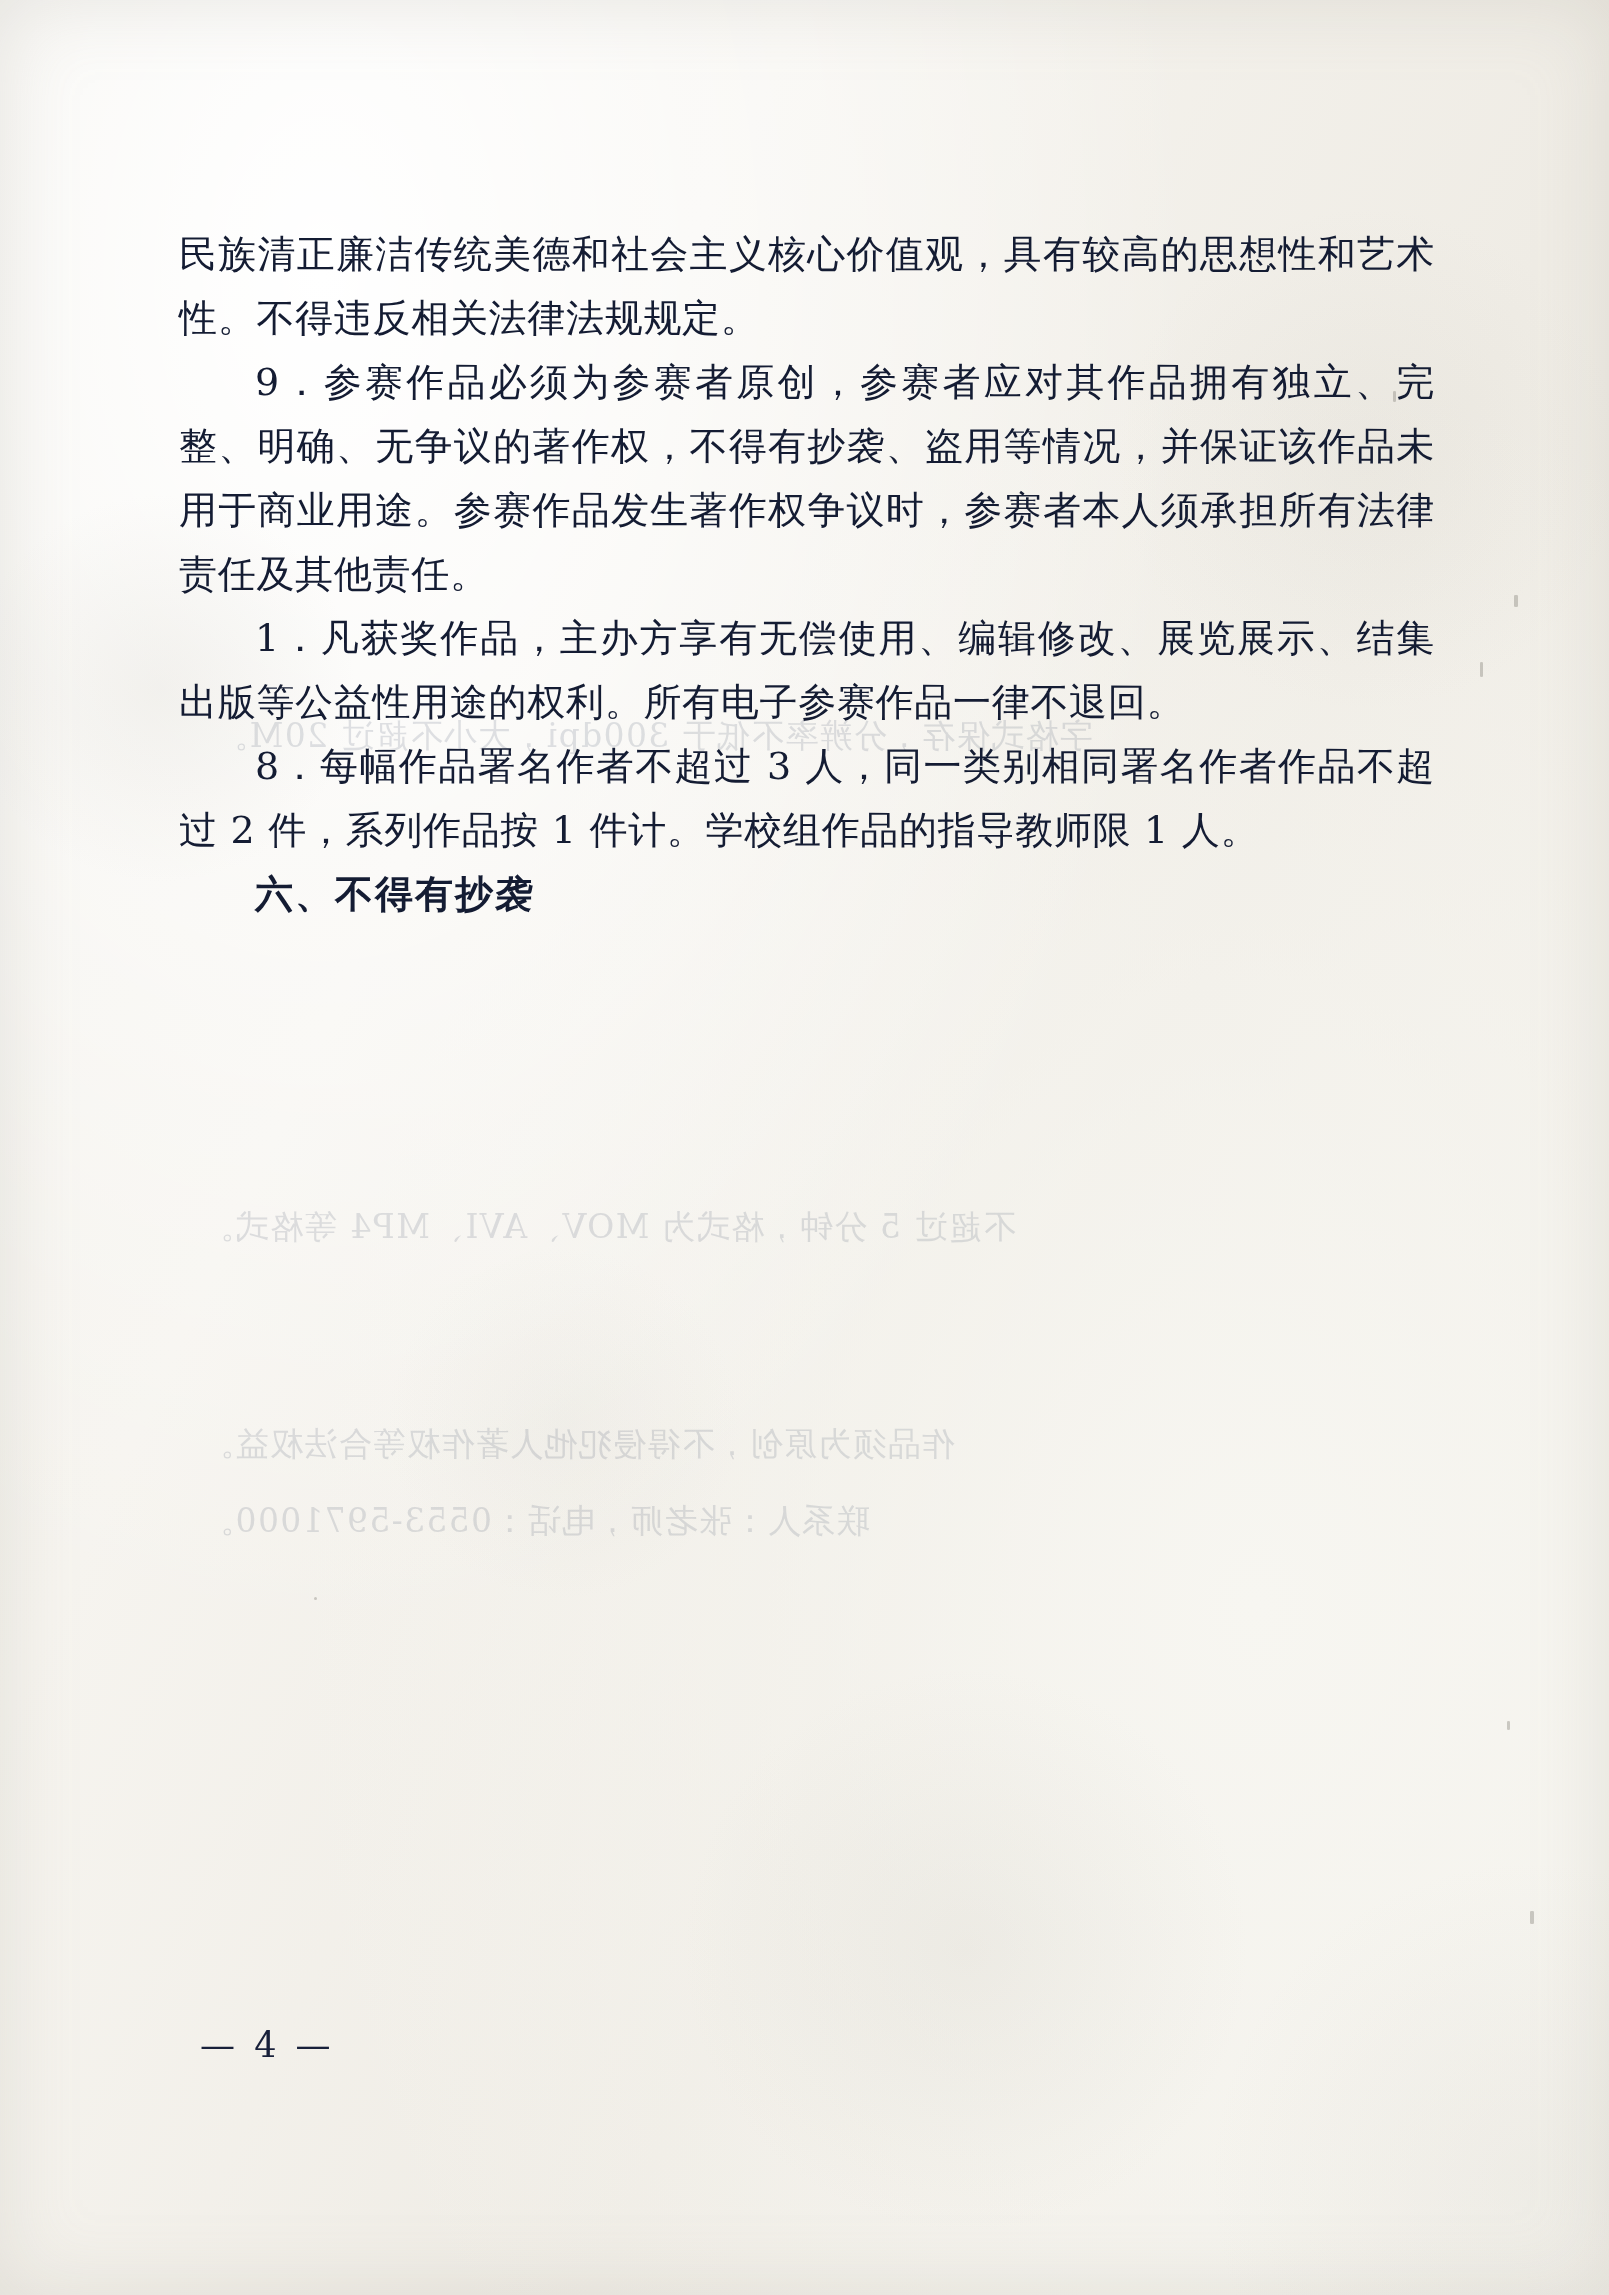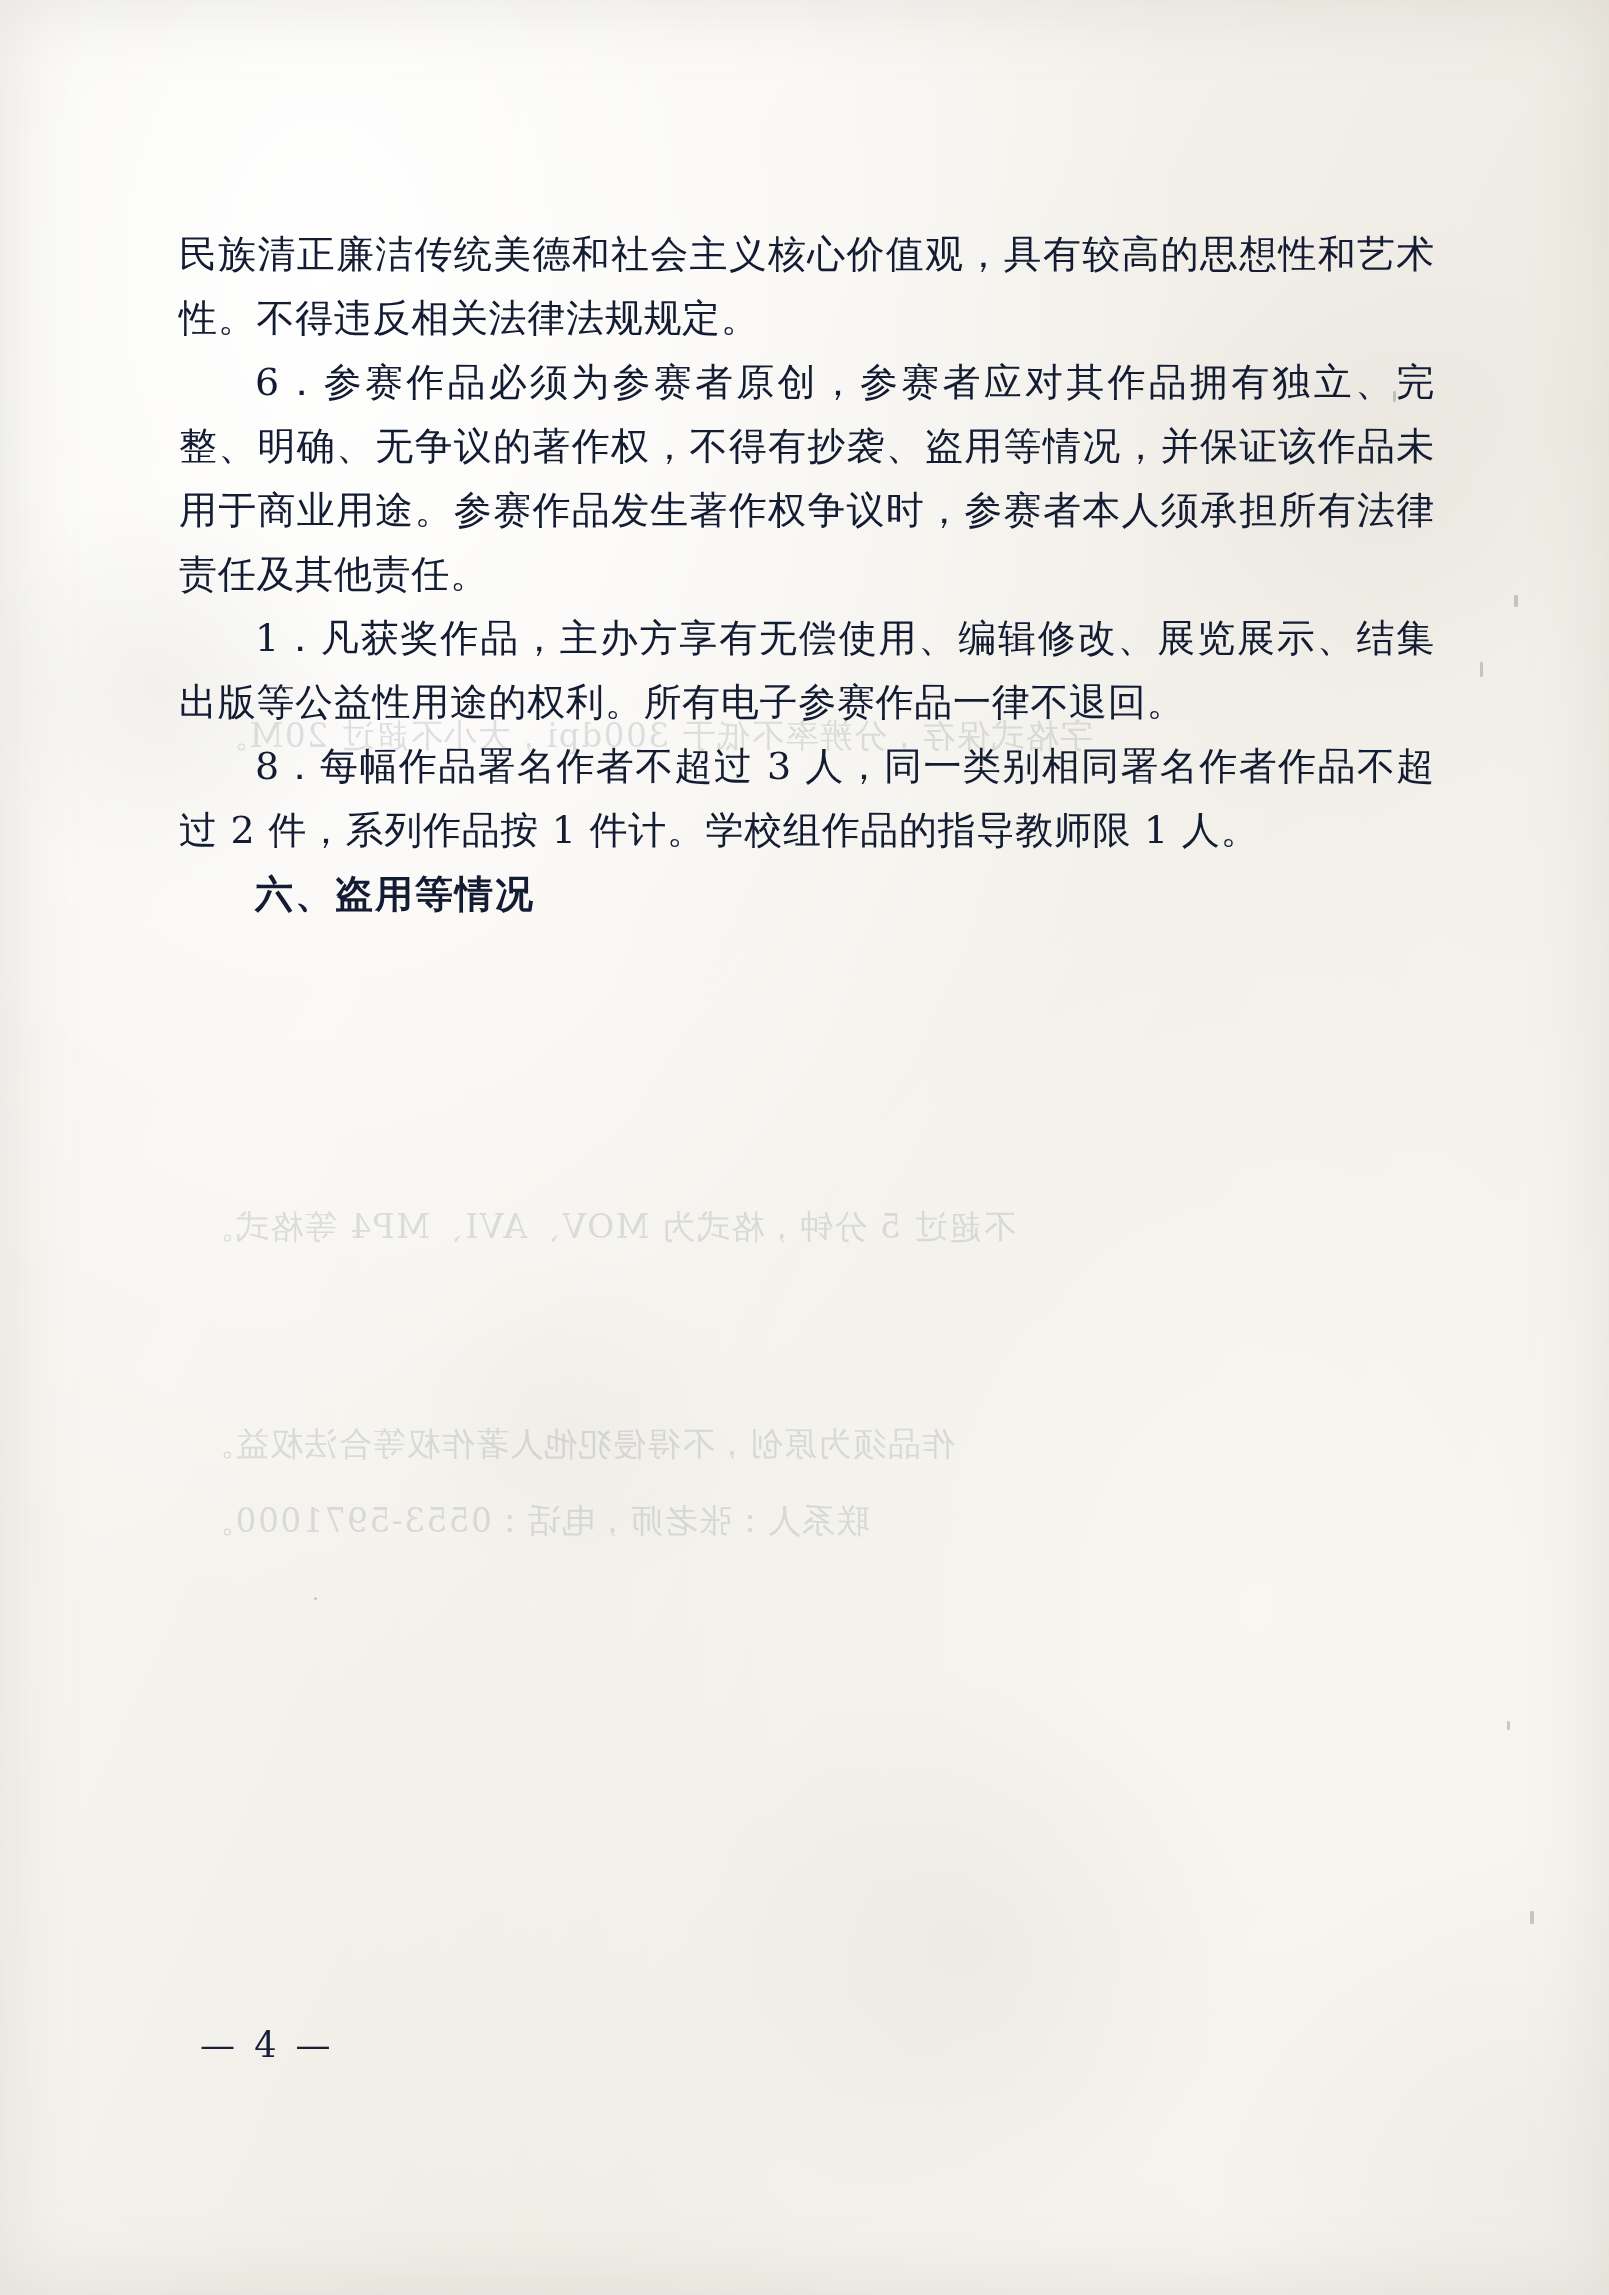"6．参赛作品必须为参赛者原创，参赛者应对其作品拥有独立、完整、明确、无争议的著作" p.para { text: 6 -> 9 }
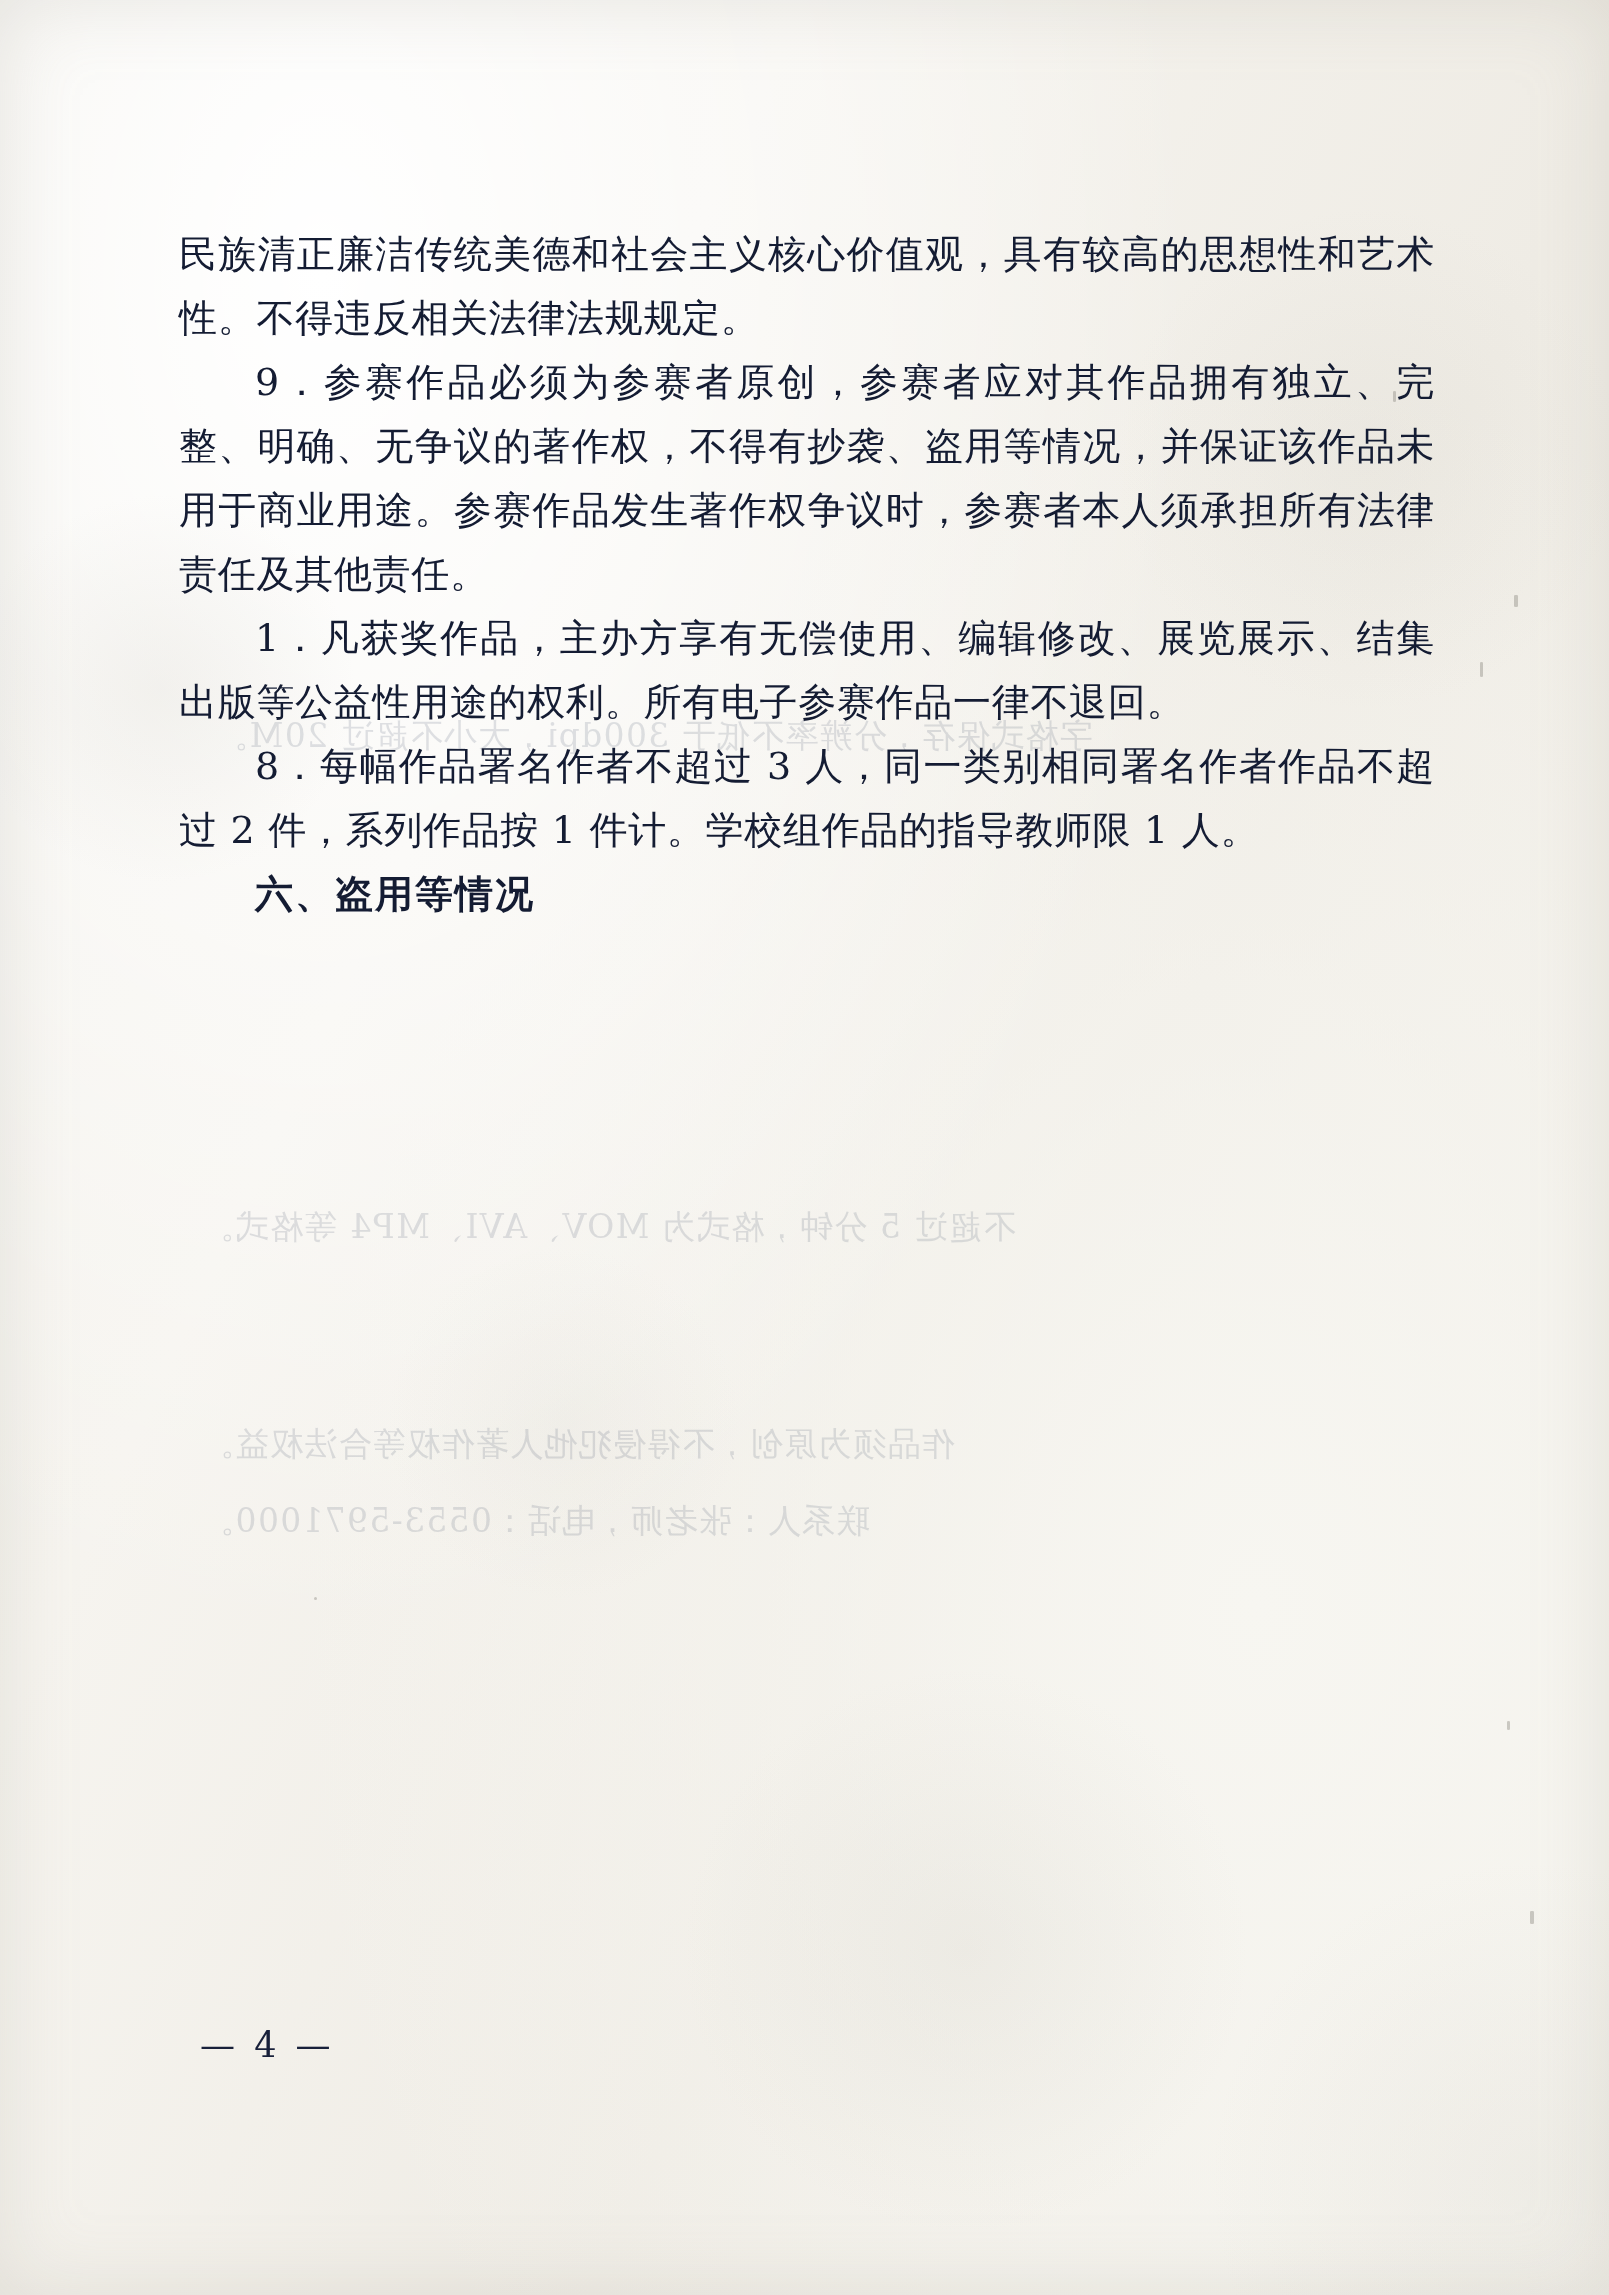"六、盗用等情况" p.para { text: 盗用等情况 -> 不得有抄袭 }
